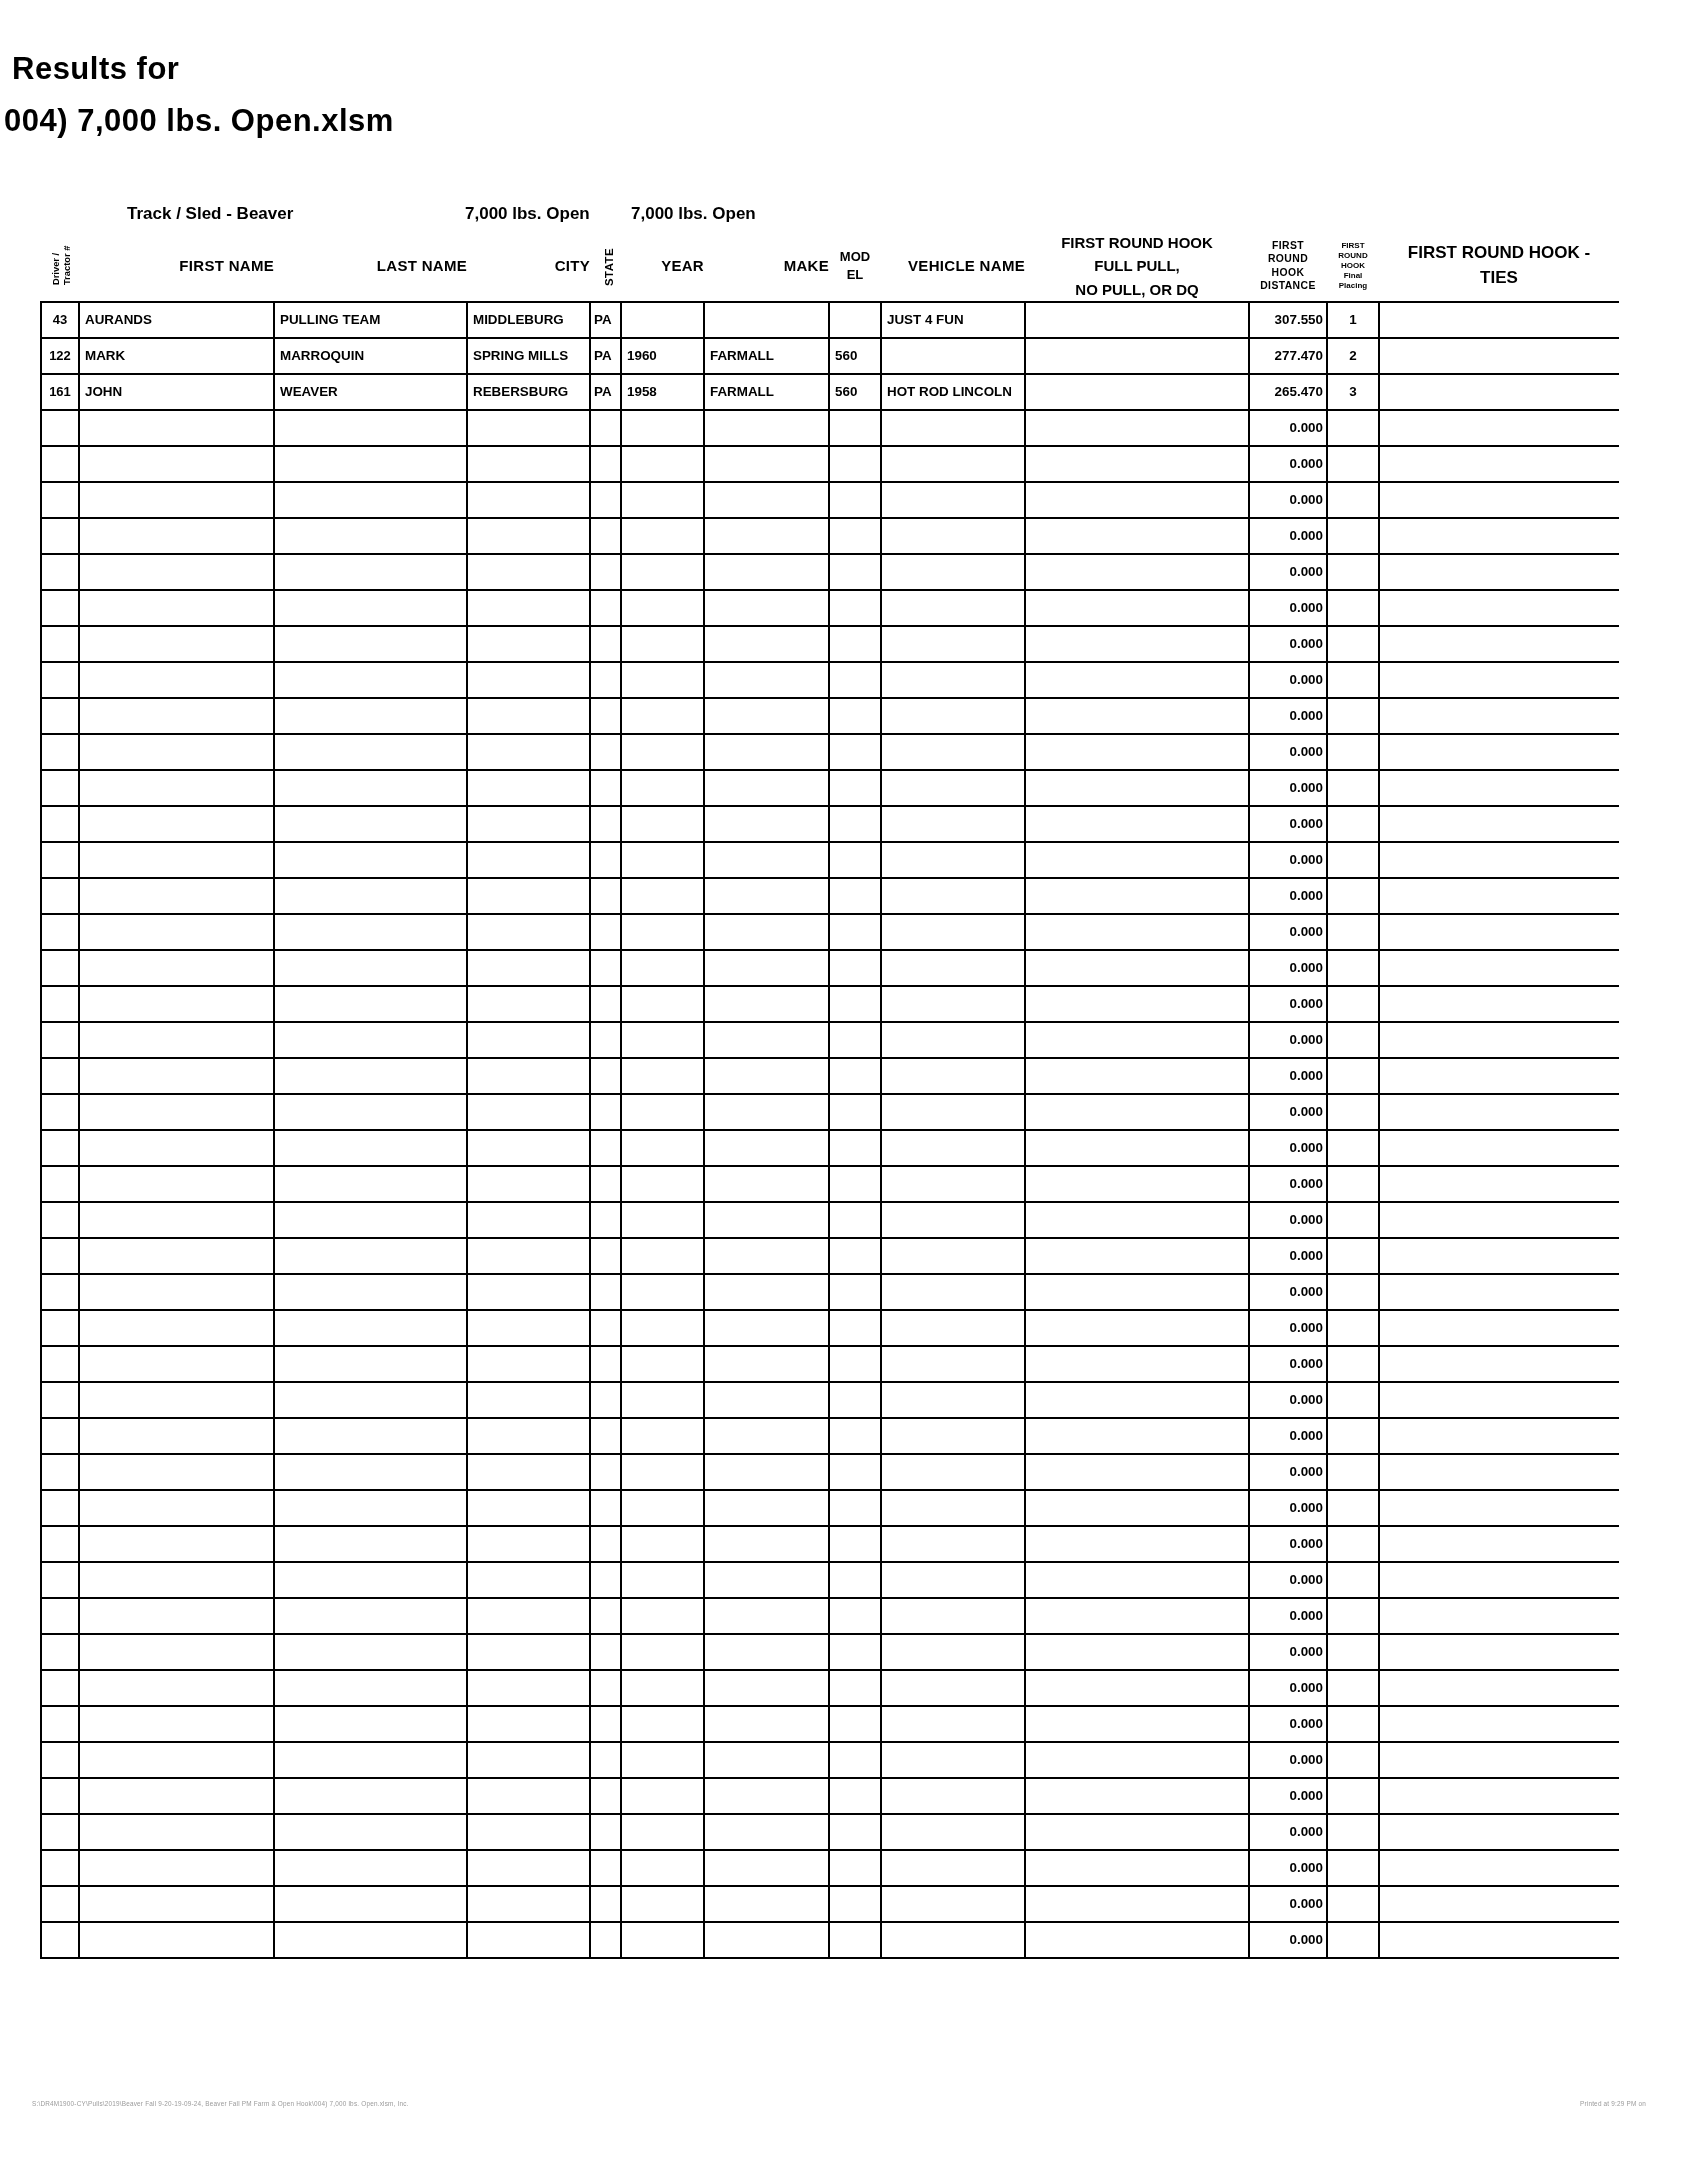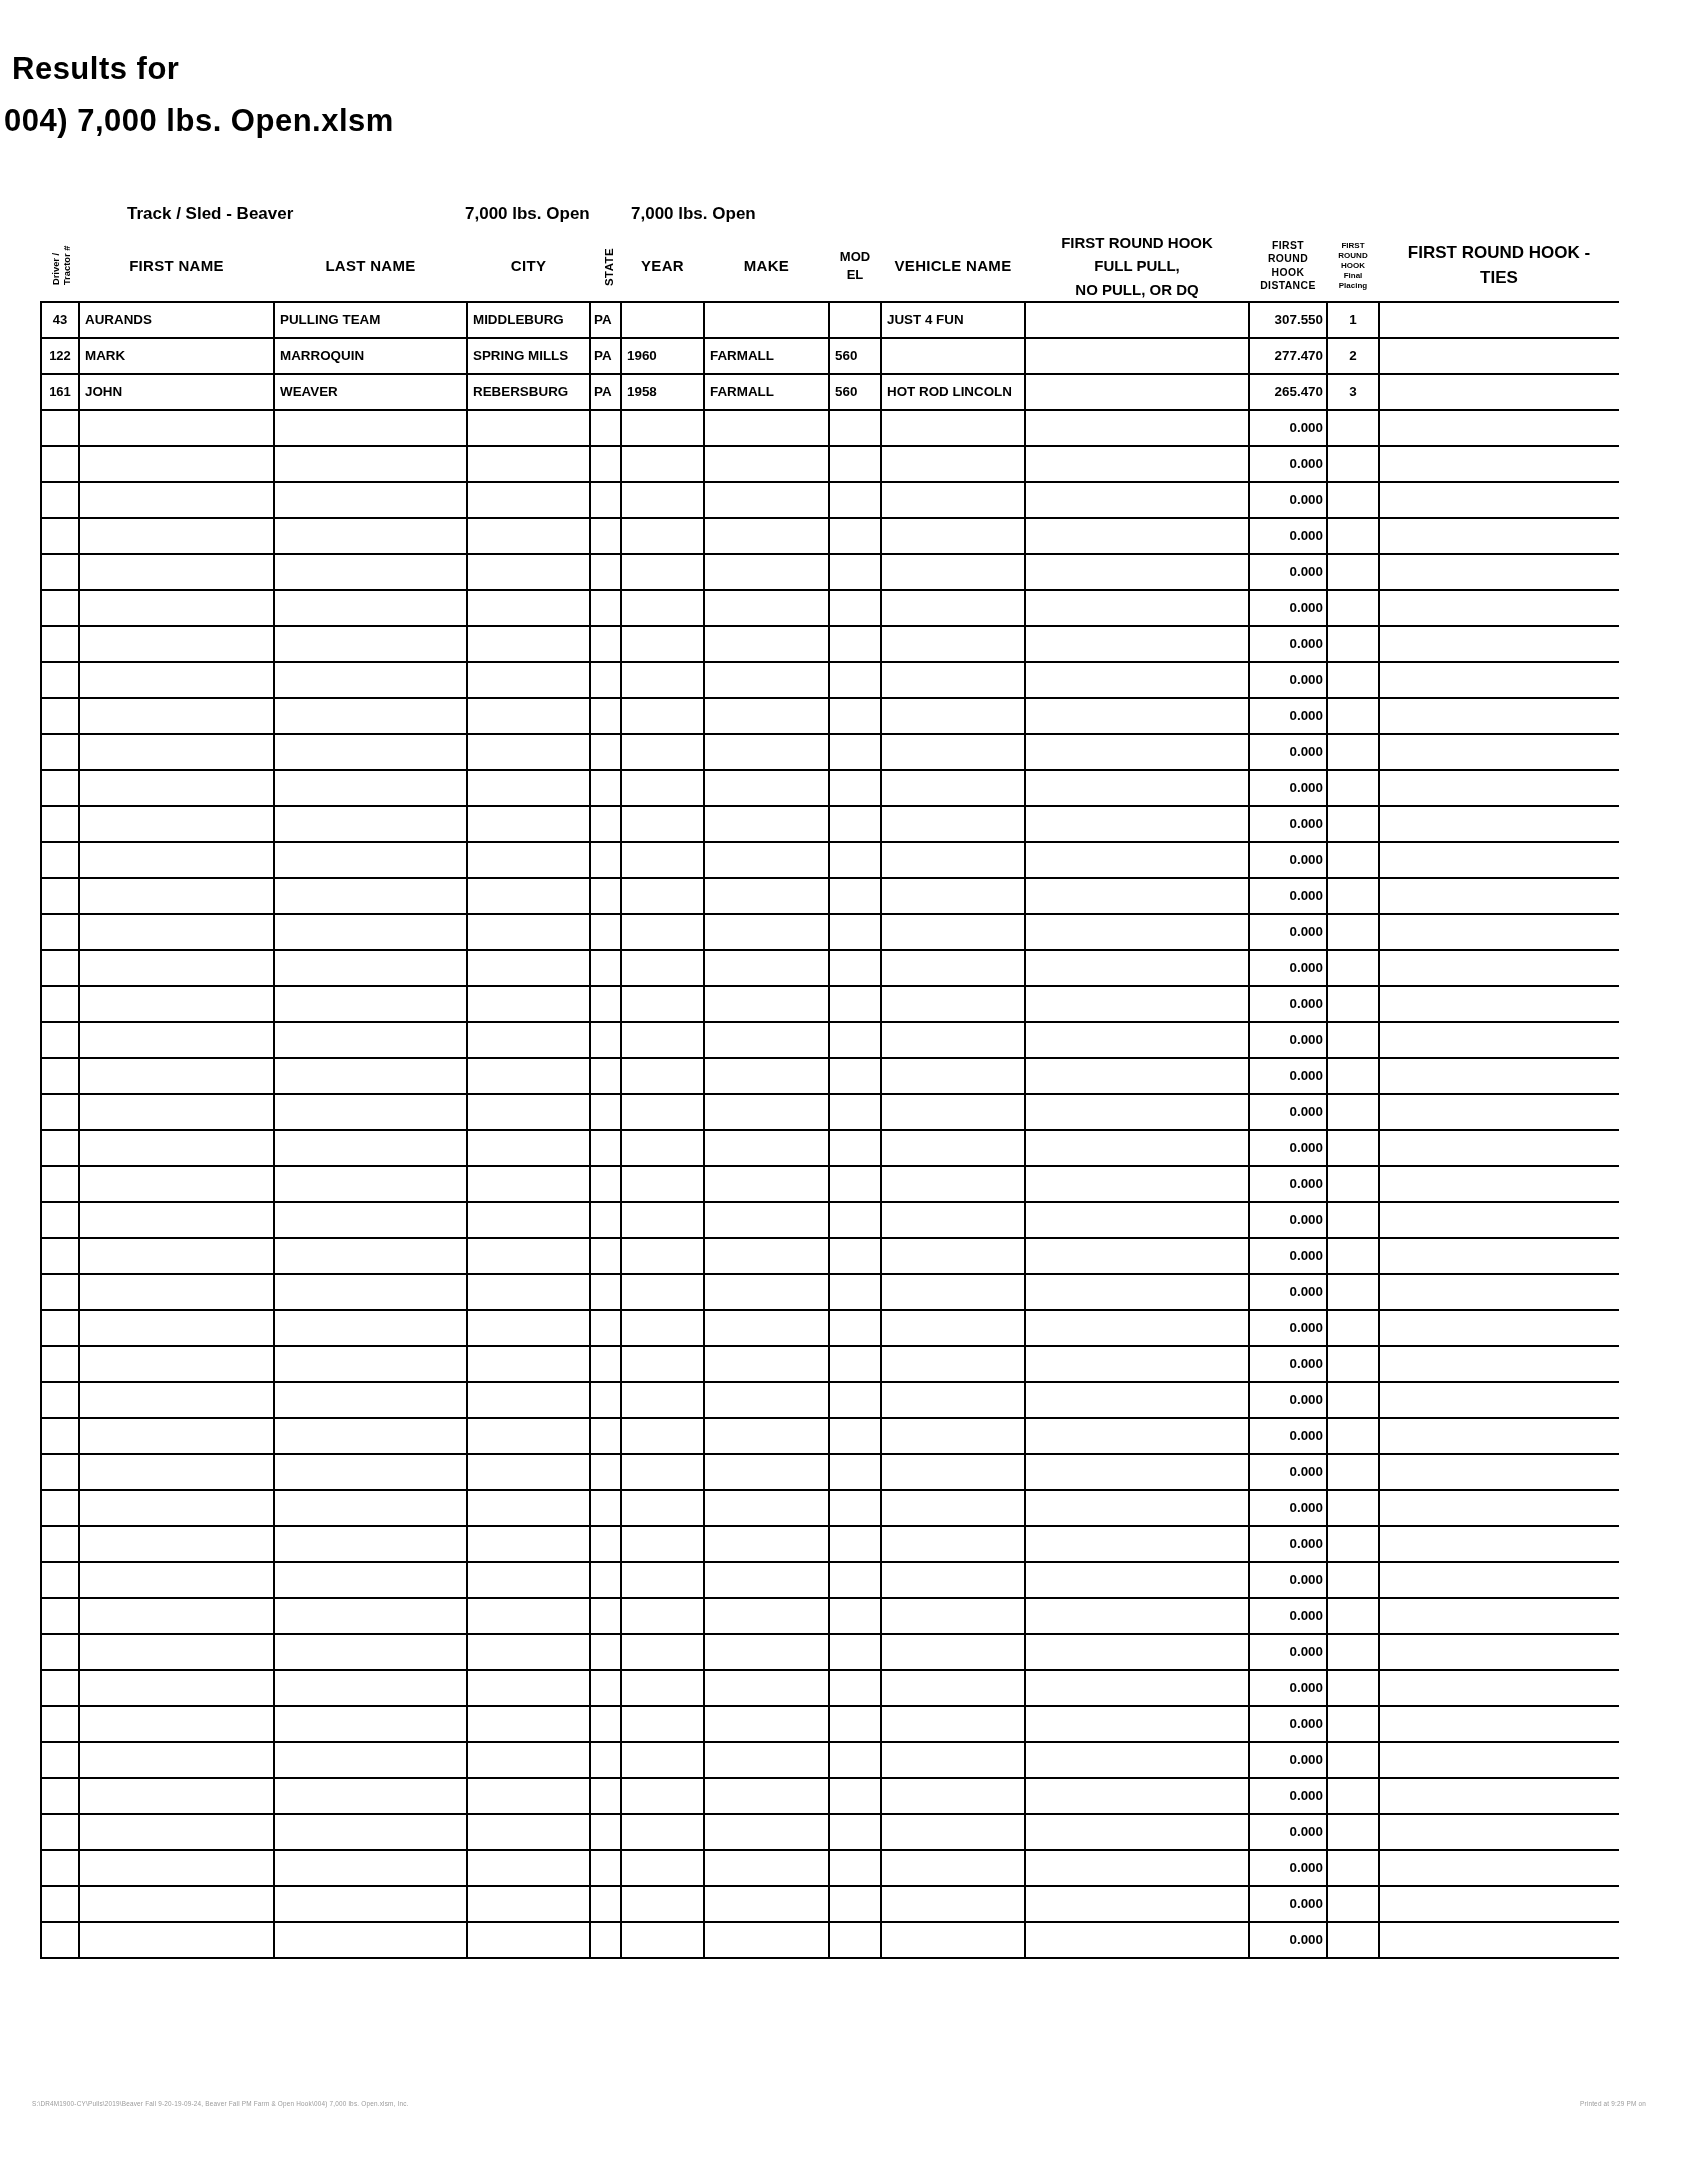"FIRST NAME" .hdr-main { text-align: none -> right }
